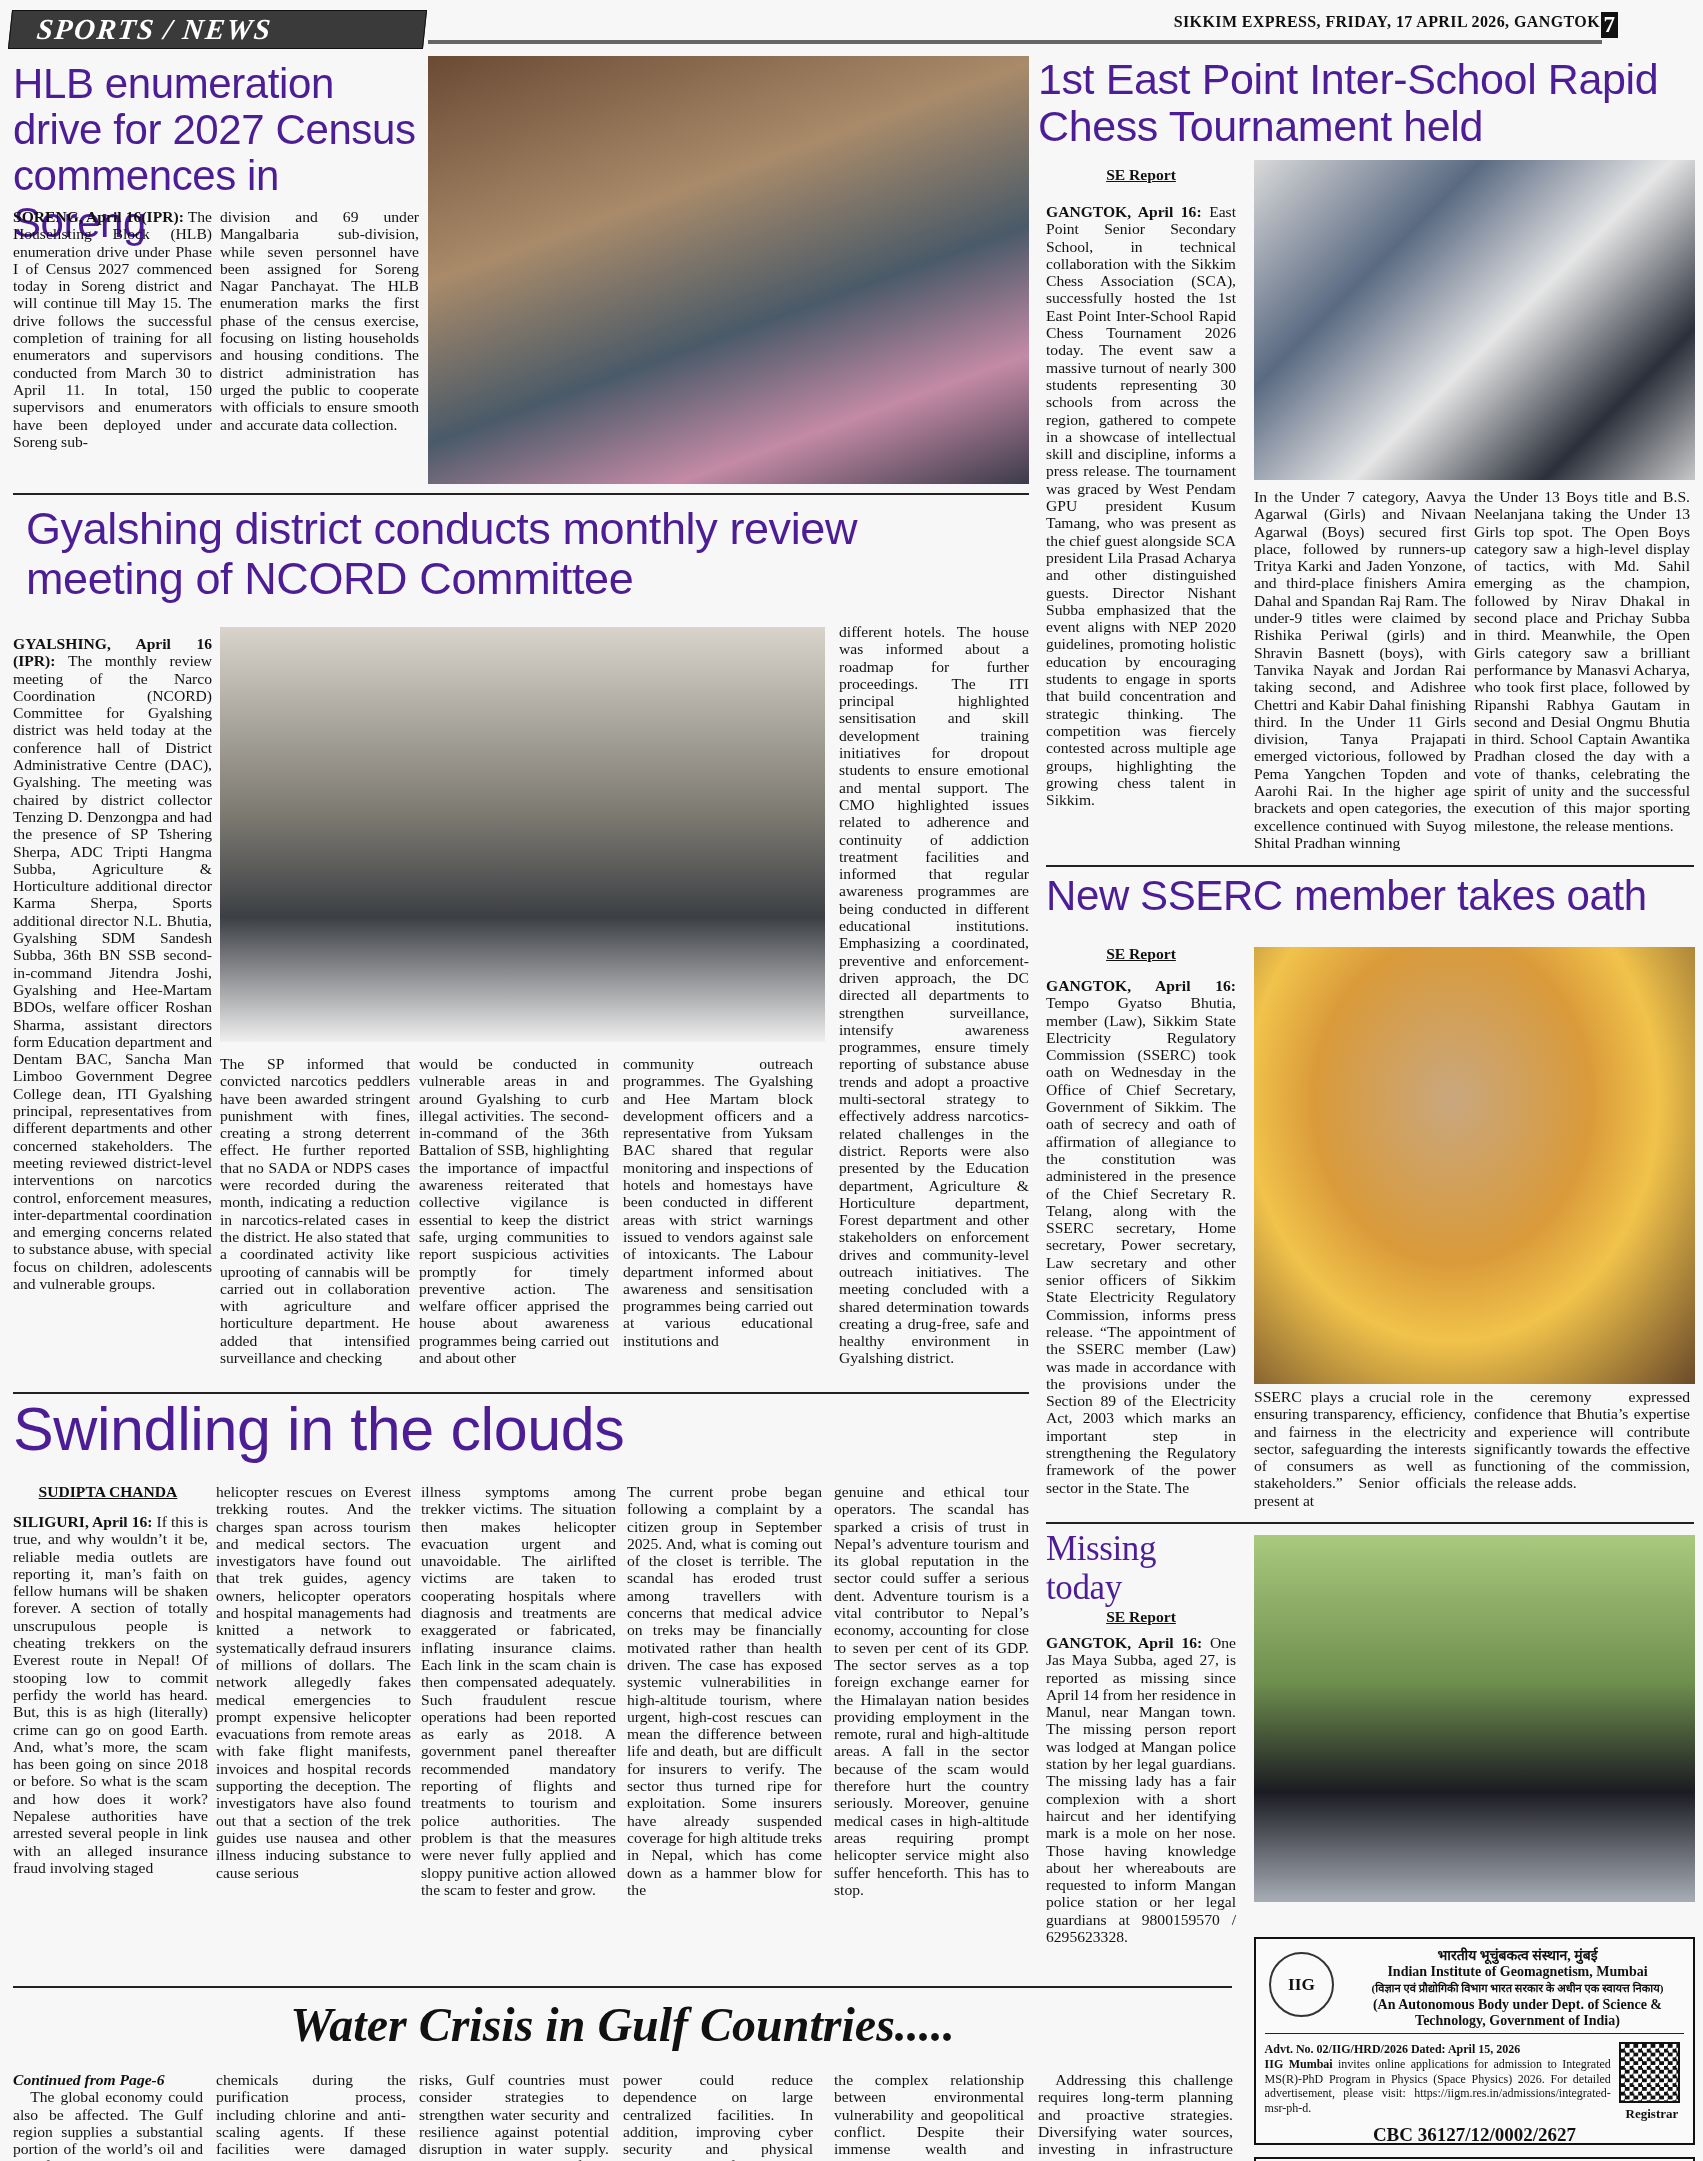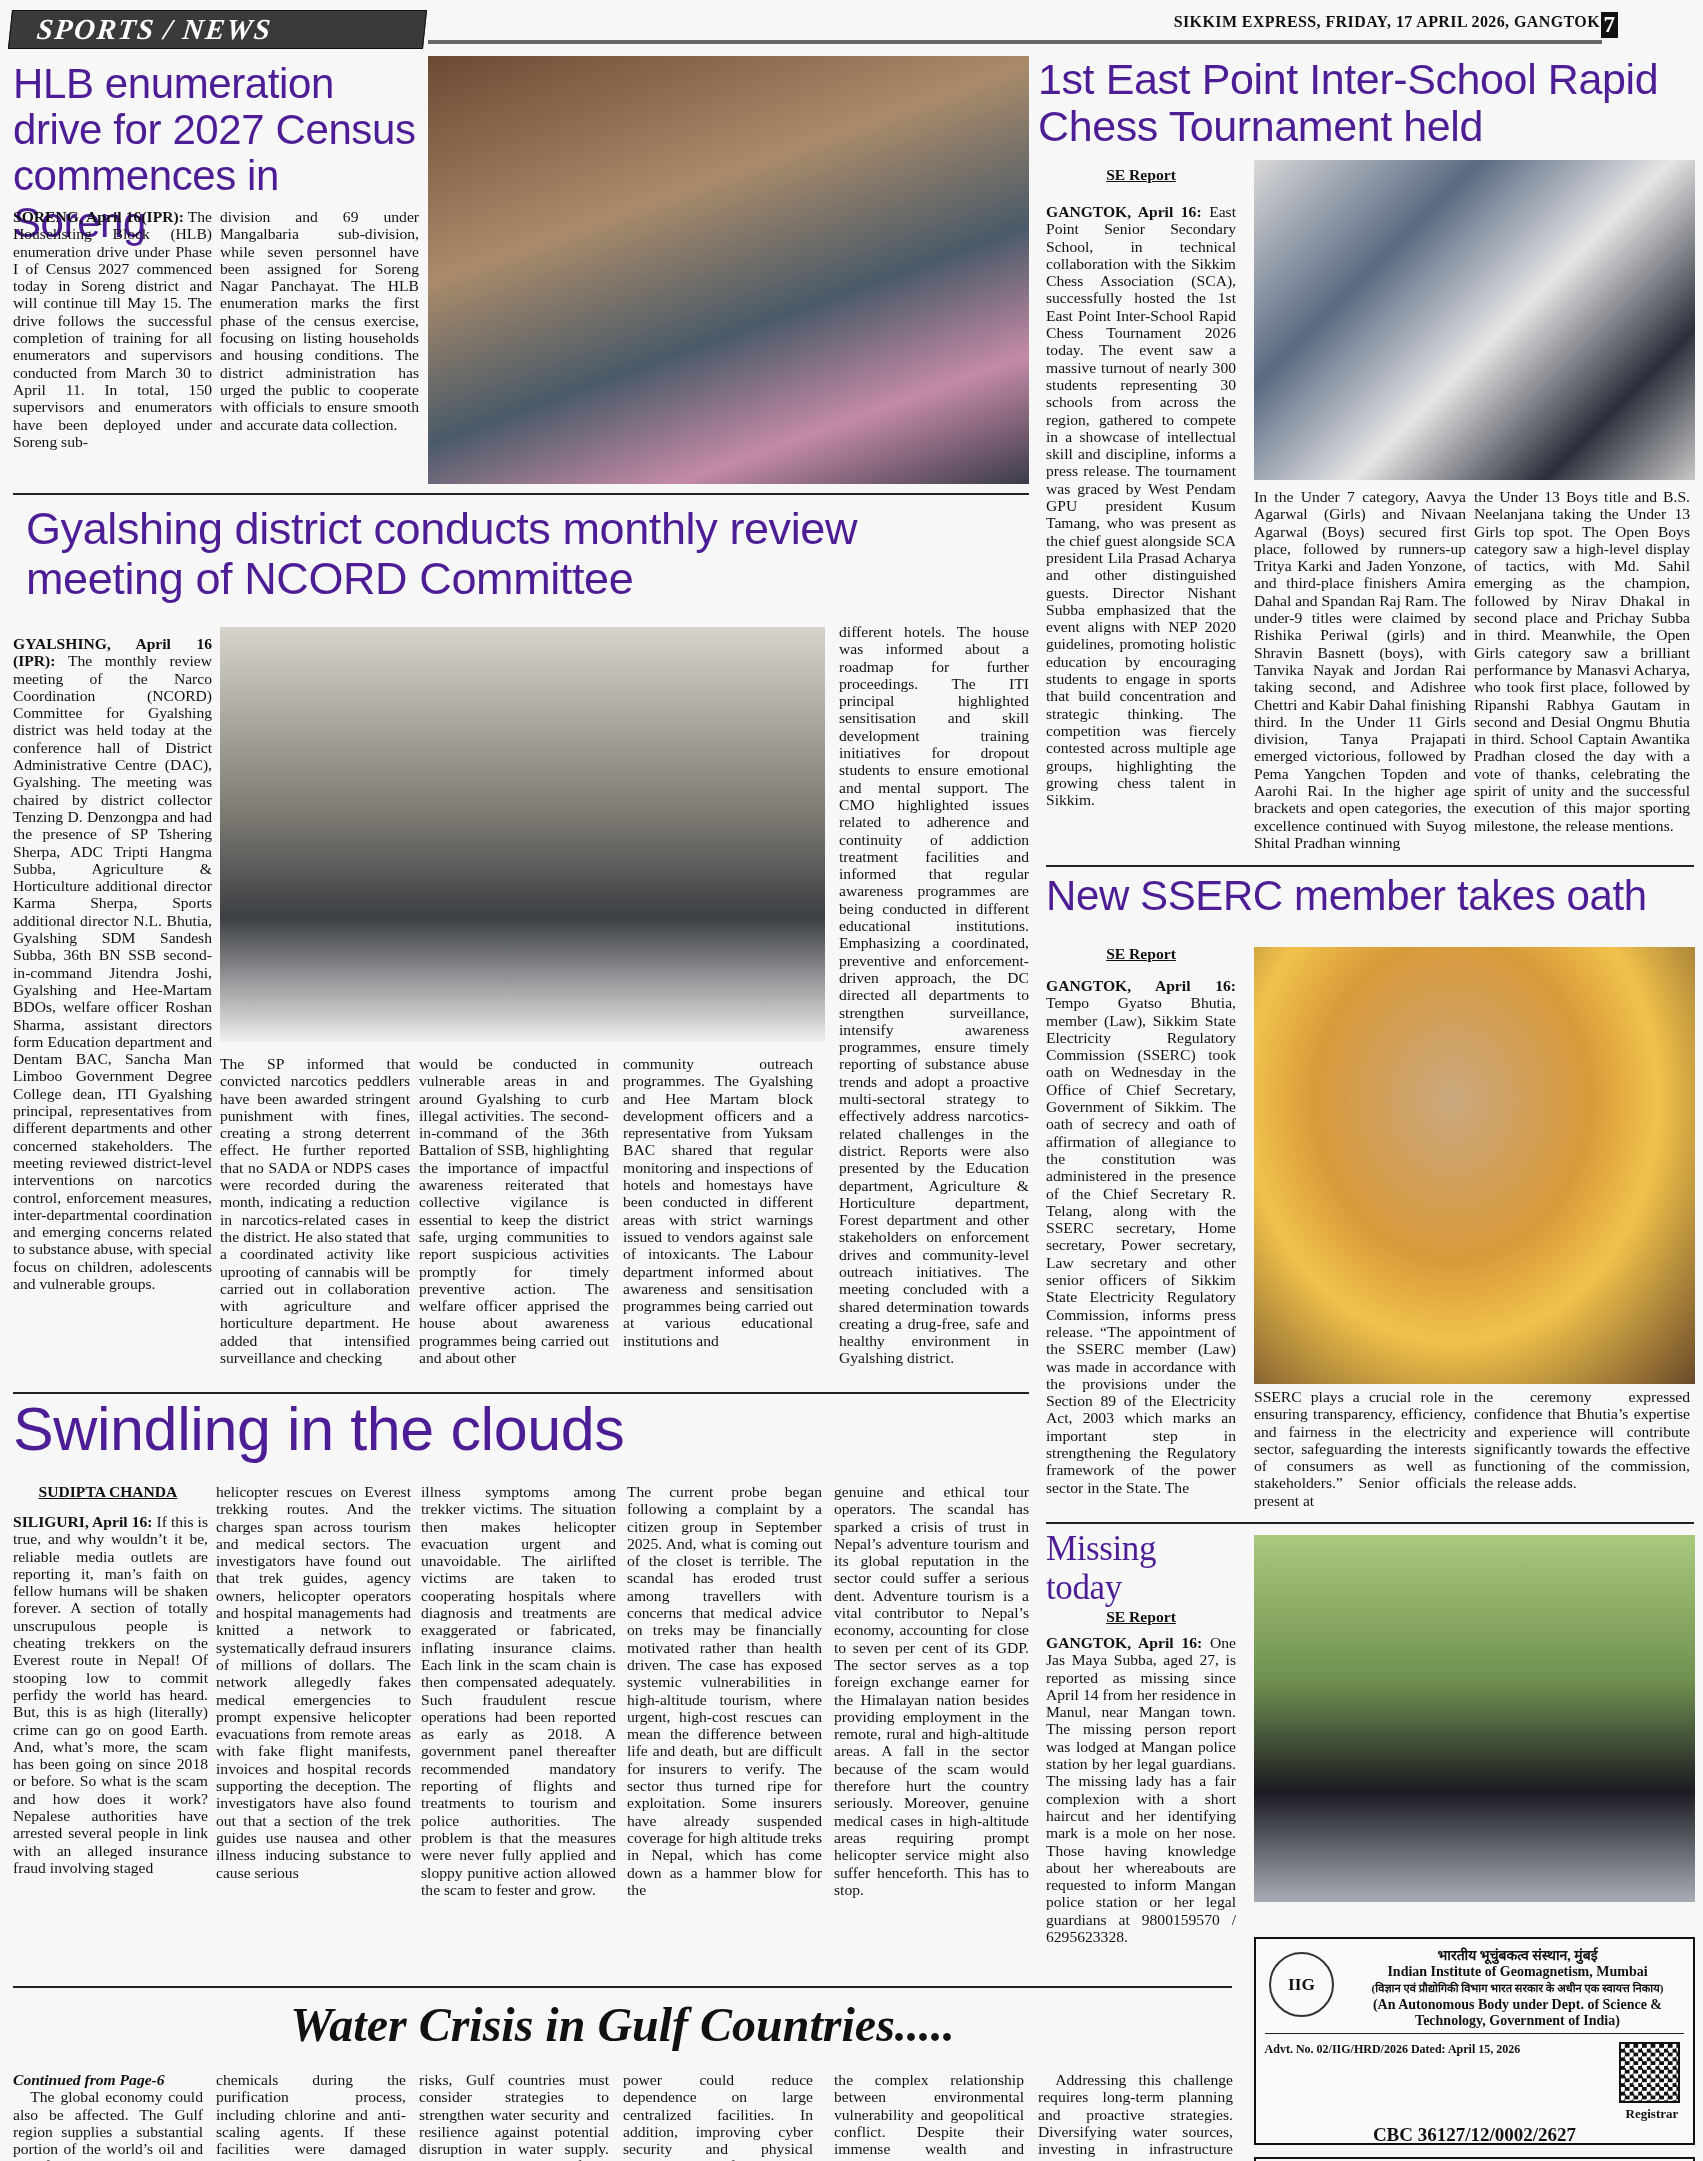"IIG Mumbai invites online applications" div { html: none -> <div><b>IIG Mumbai</b><span> invites online applications for admission to Integrated MS(R)-PhD Program in Physics (Space Physics) 2026. For detailed advertisement, please visit: https://iigm.res.in/admissions/integrated-msr-ph-d.</span></div> }
